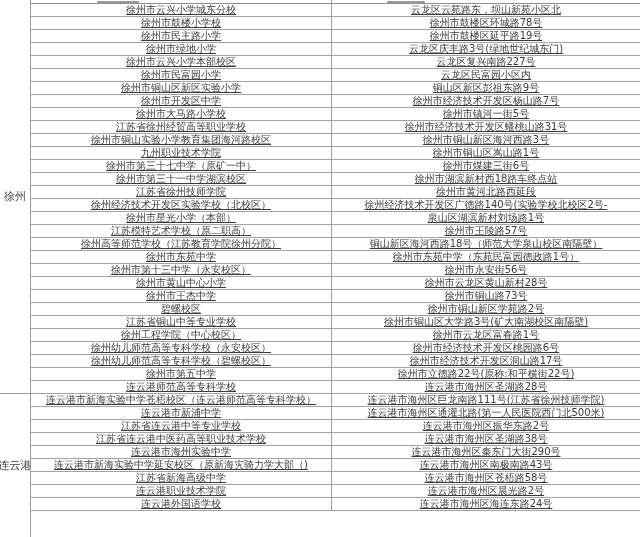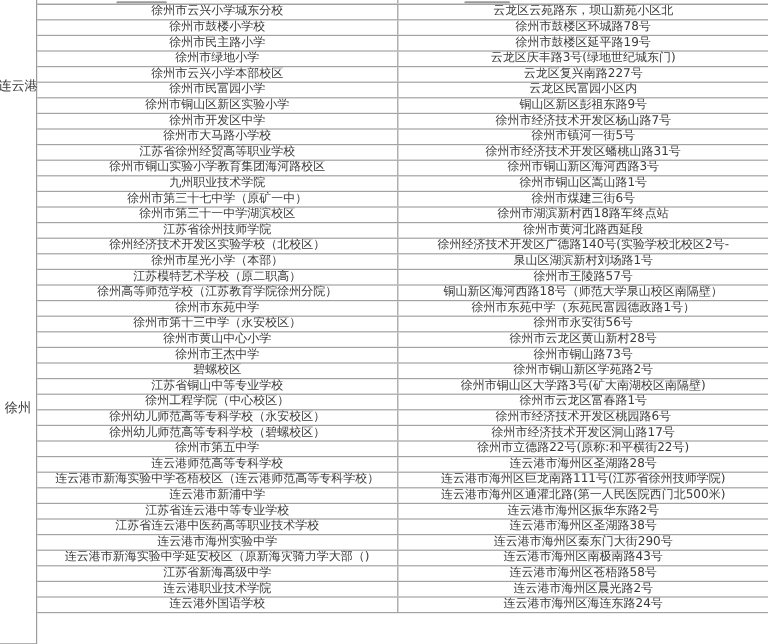"徐州市云兴小学城东分校" .main-col { text-decoration: none -> underline }
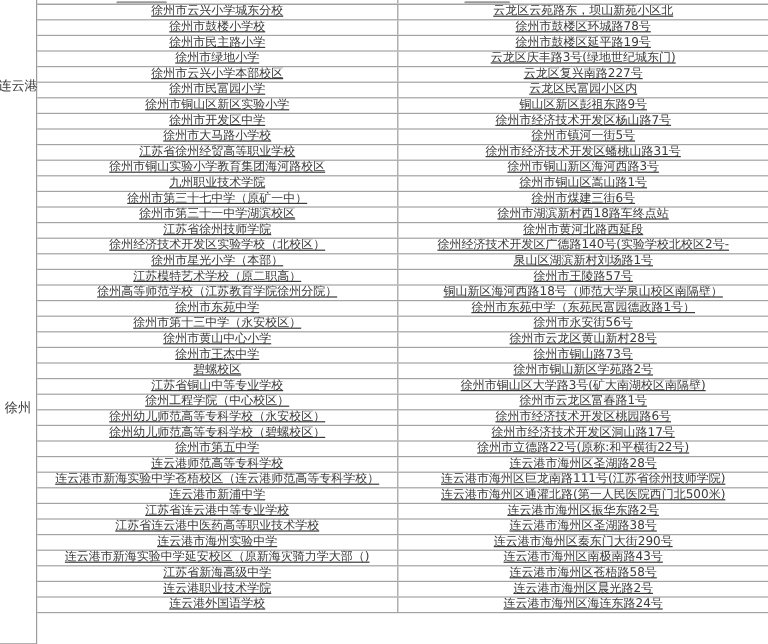"连云港" div.region-cell { order: before "徐州" -> after "徐州" }
